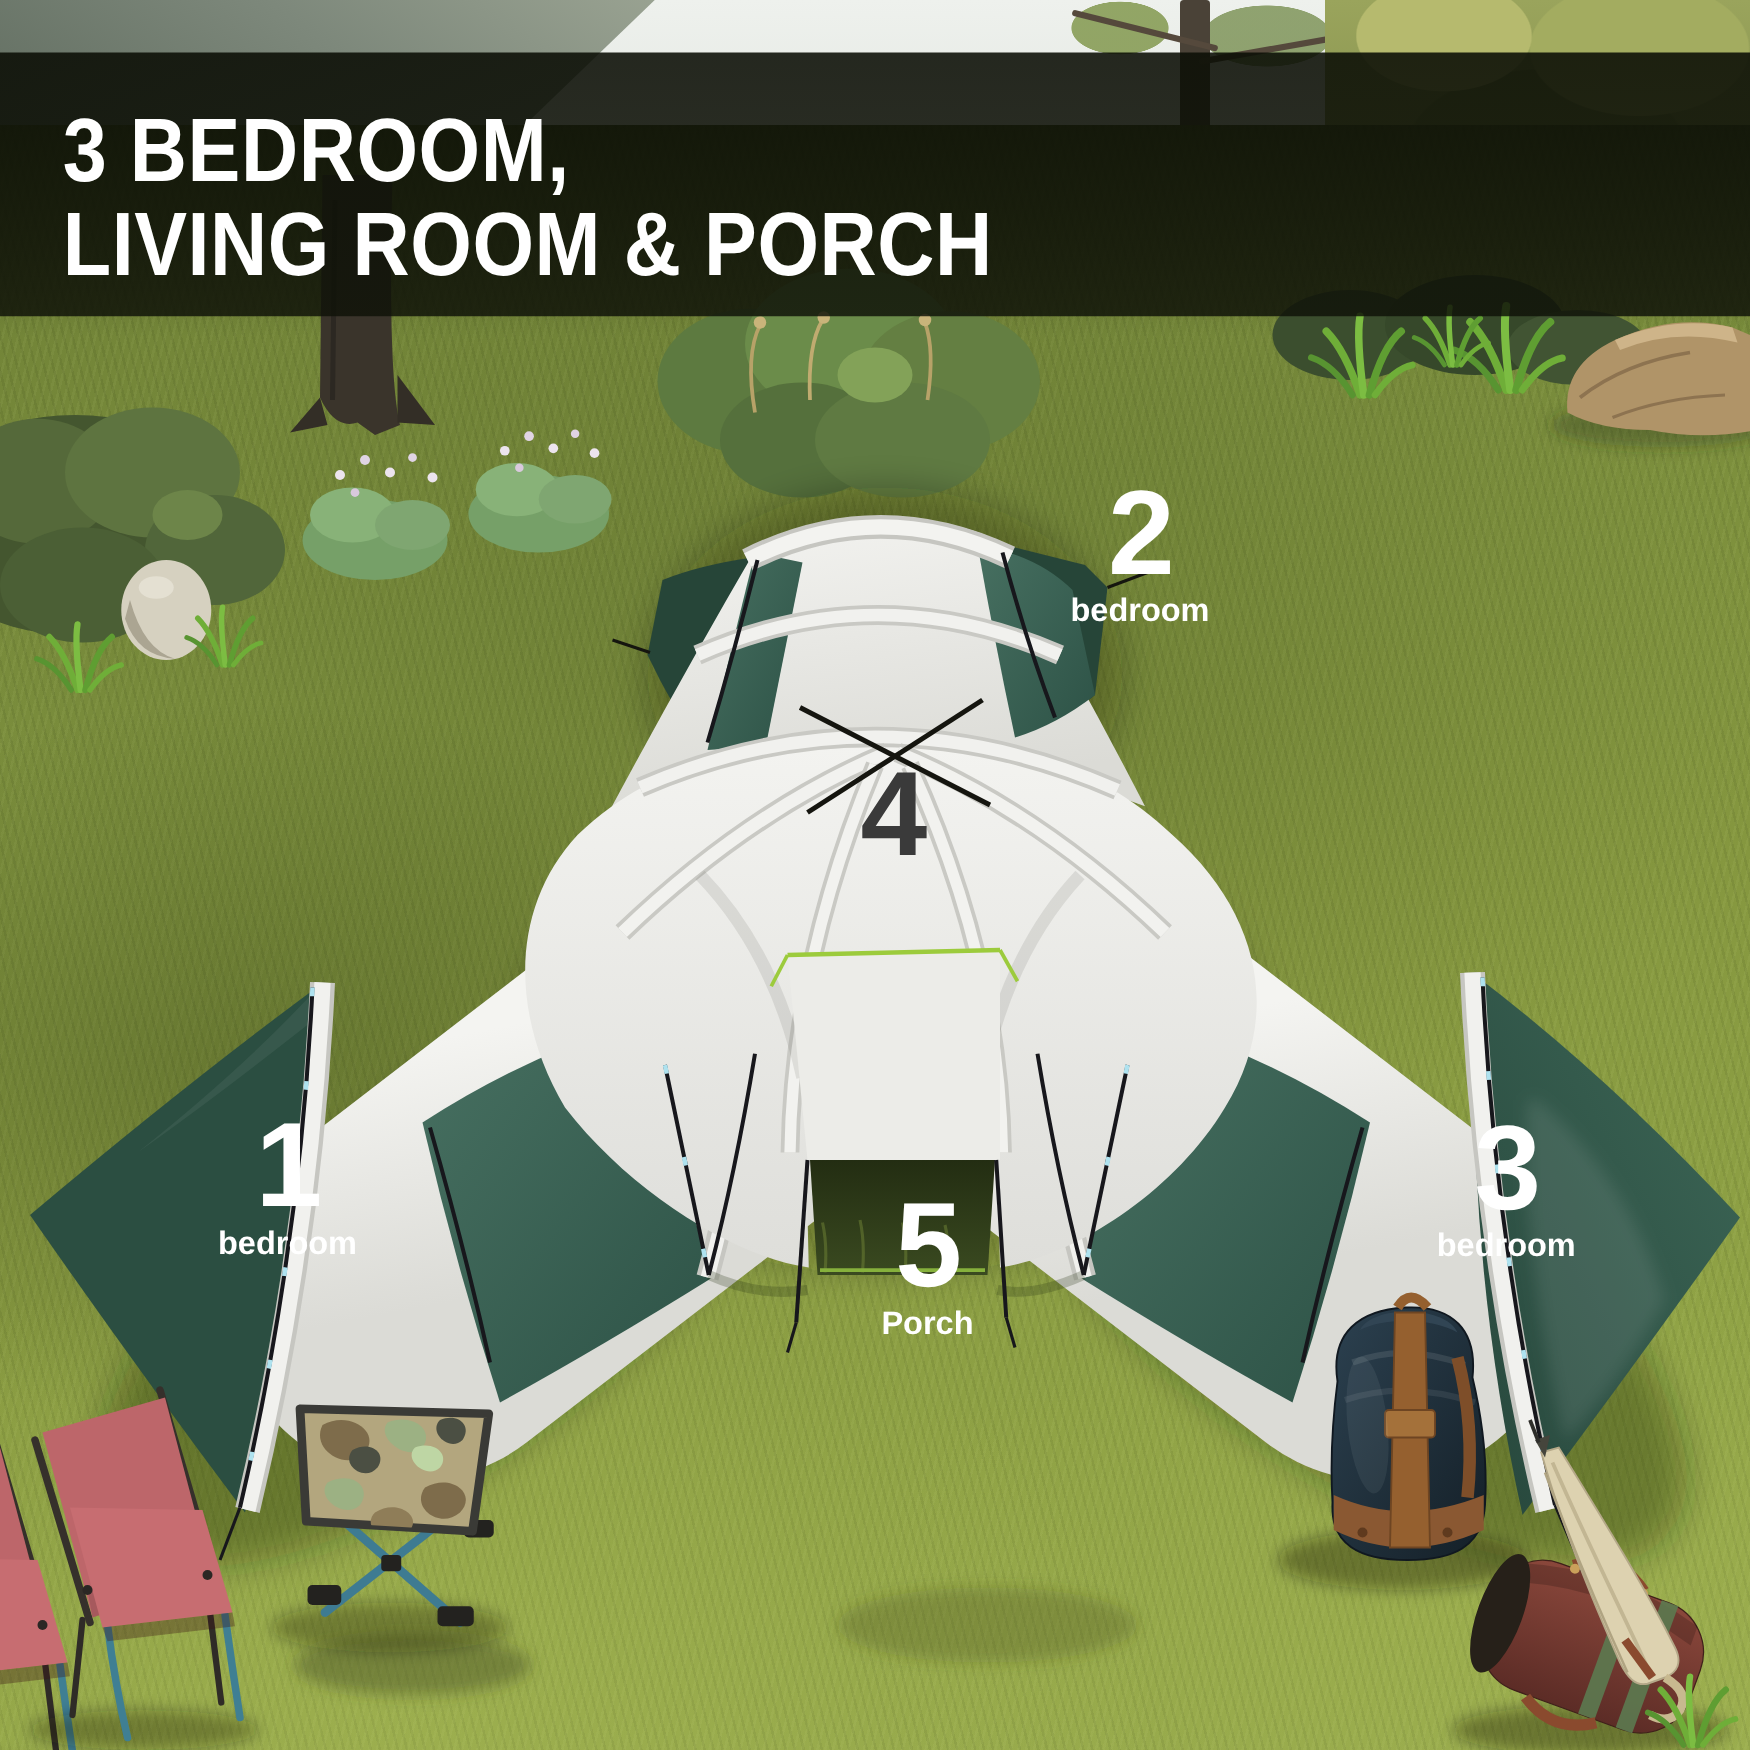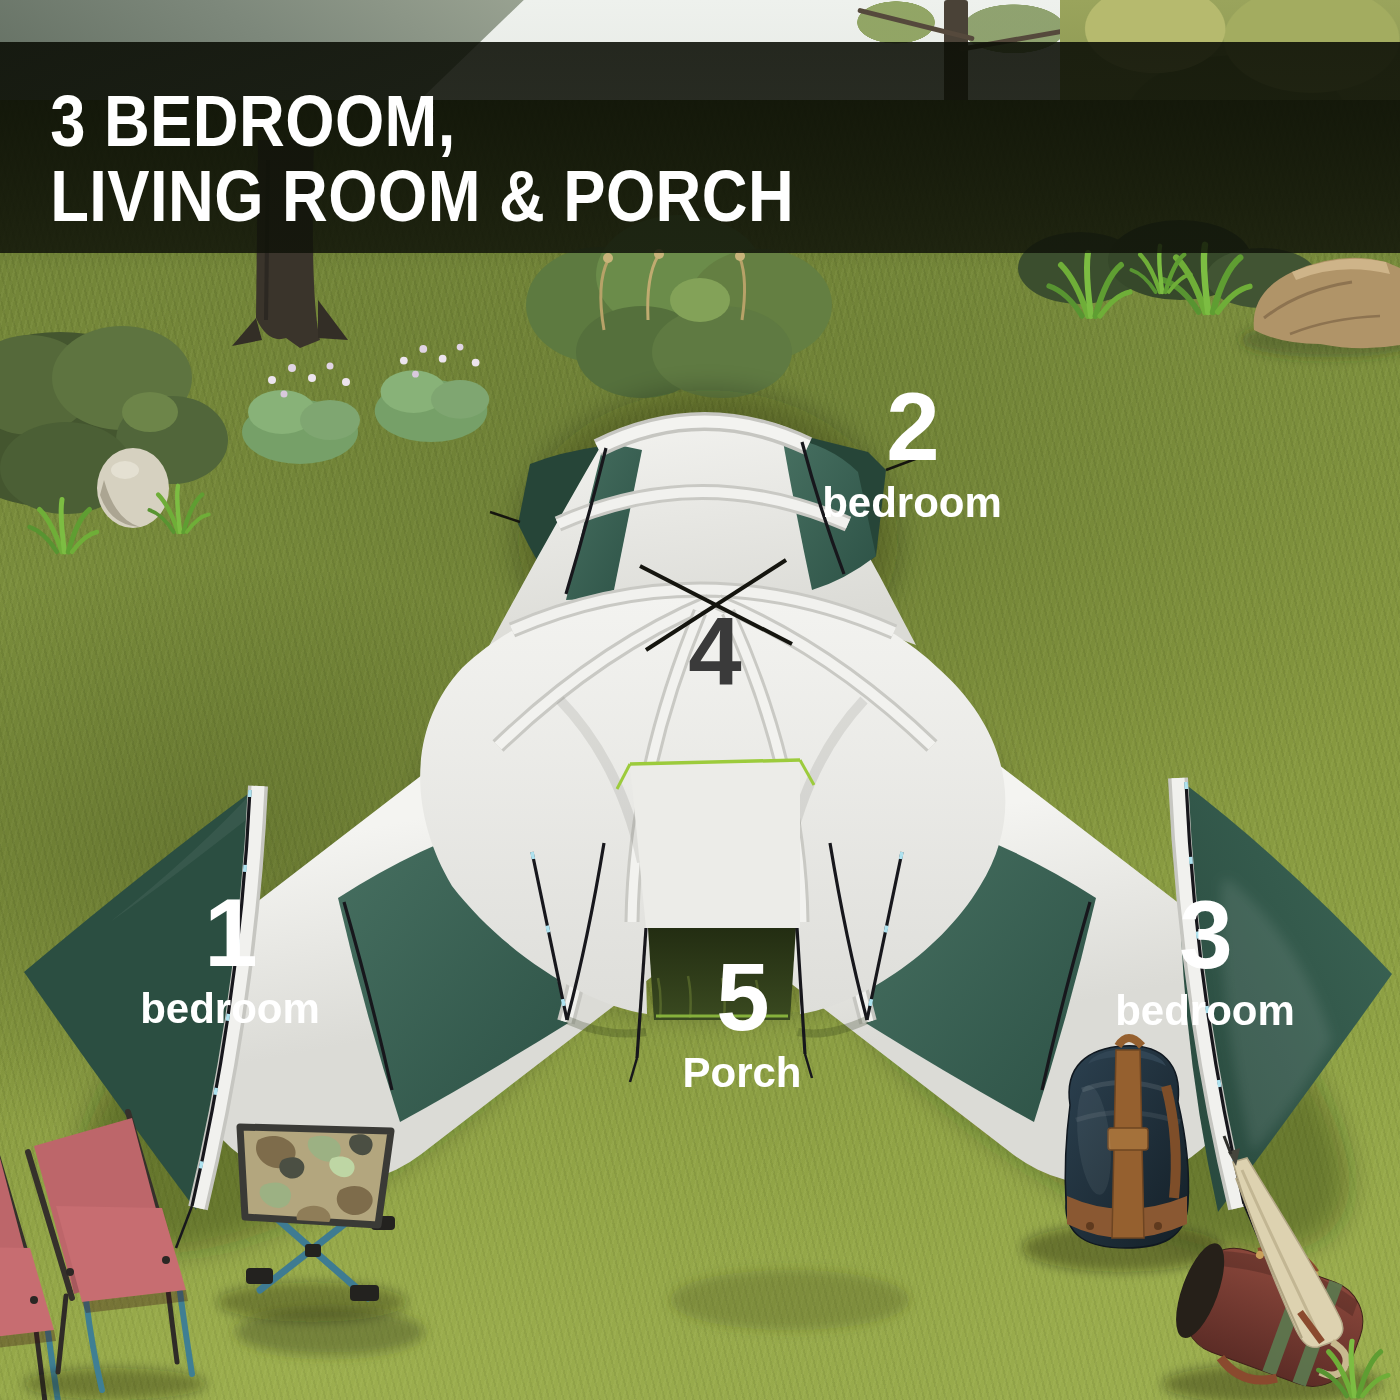"bedroom" .label .nm { font-size: 42px -> 26px; margin-top: 15px -> none }
